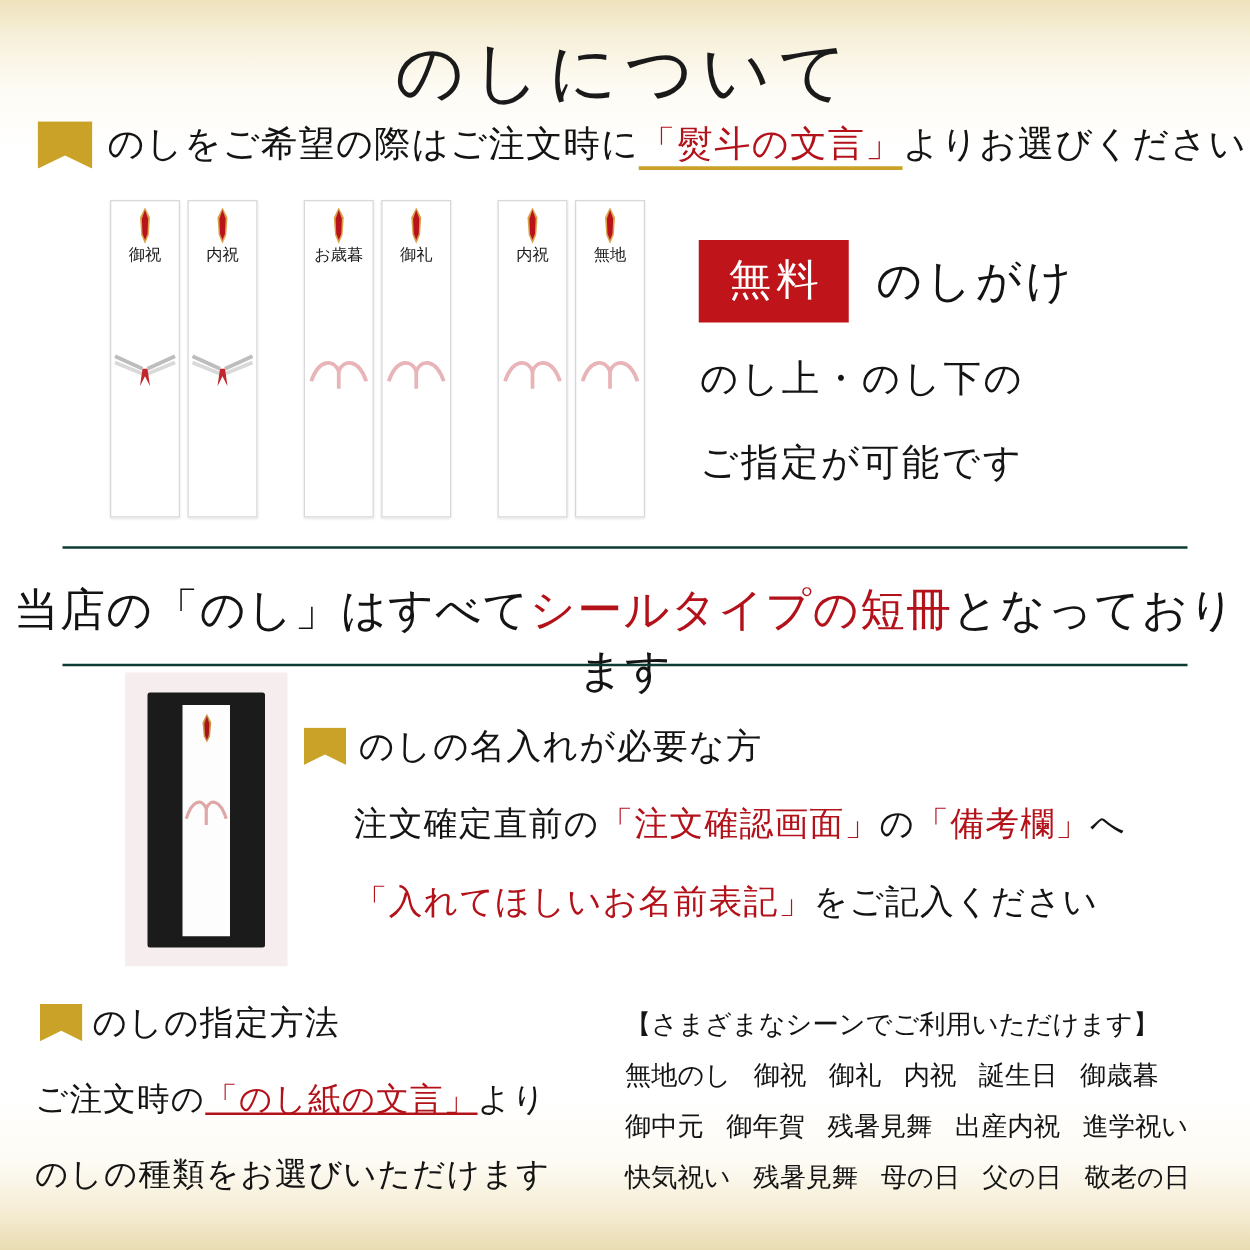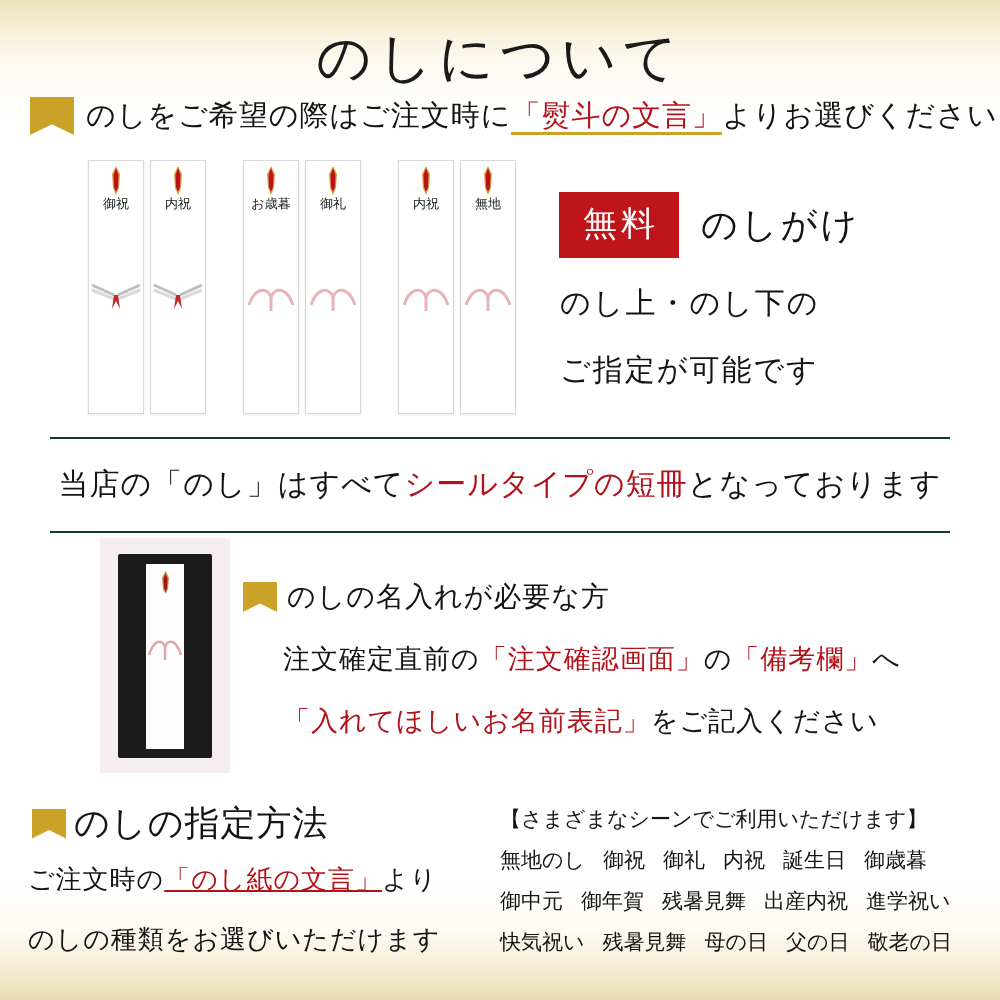"当店の「のし」はすべてシールタイプの短冊となっております" .mid { font-size: 30px -> 36px }
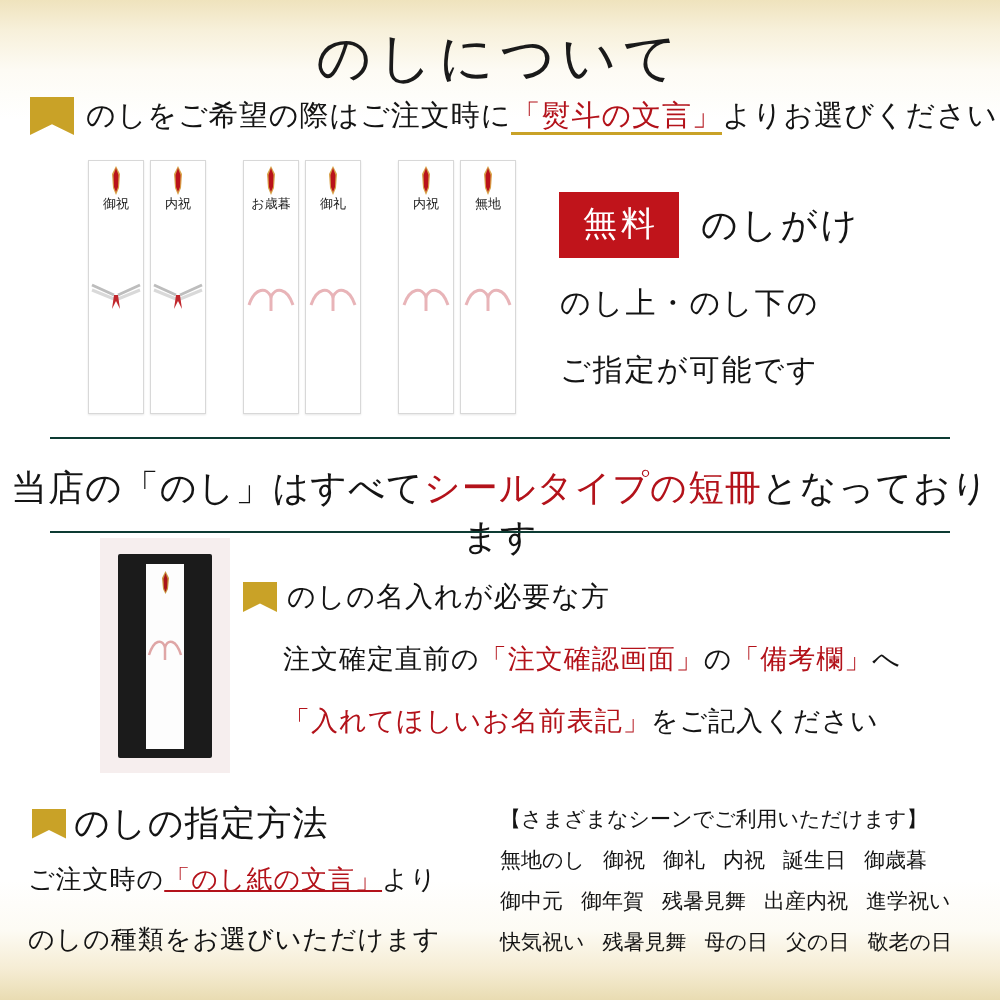"のしの指定方法" .hl3 .txt { font-size: 35px -> 27px }
